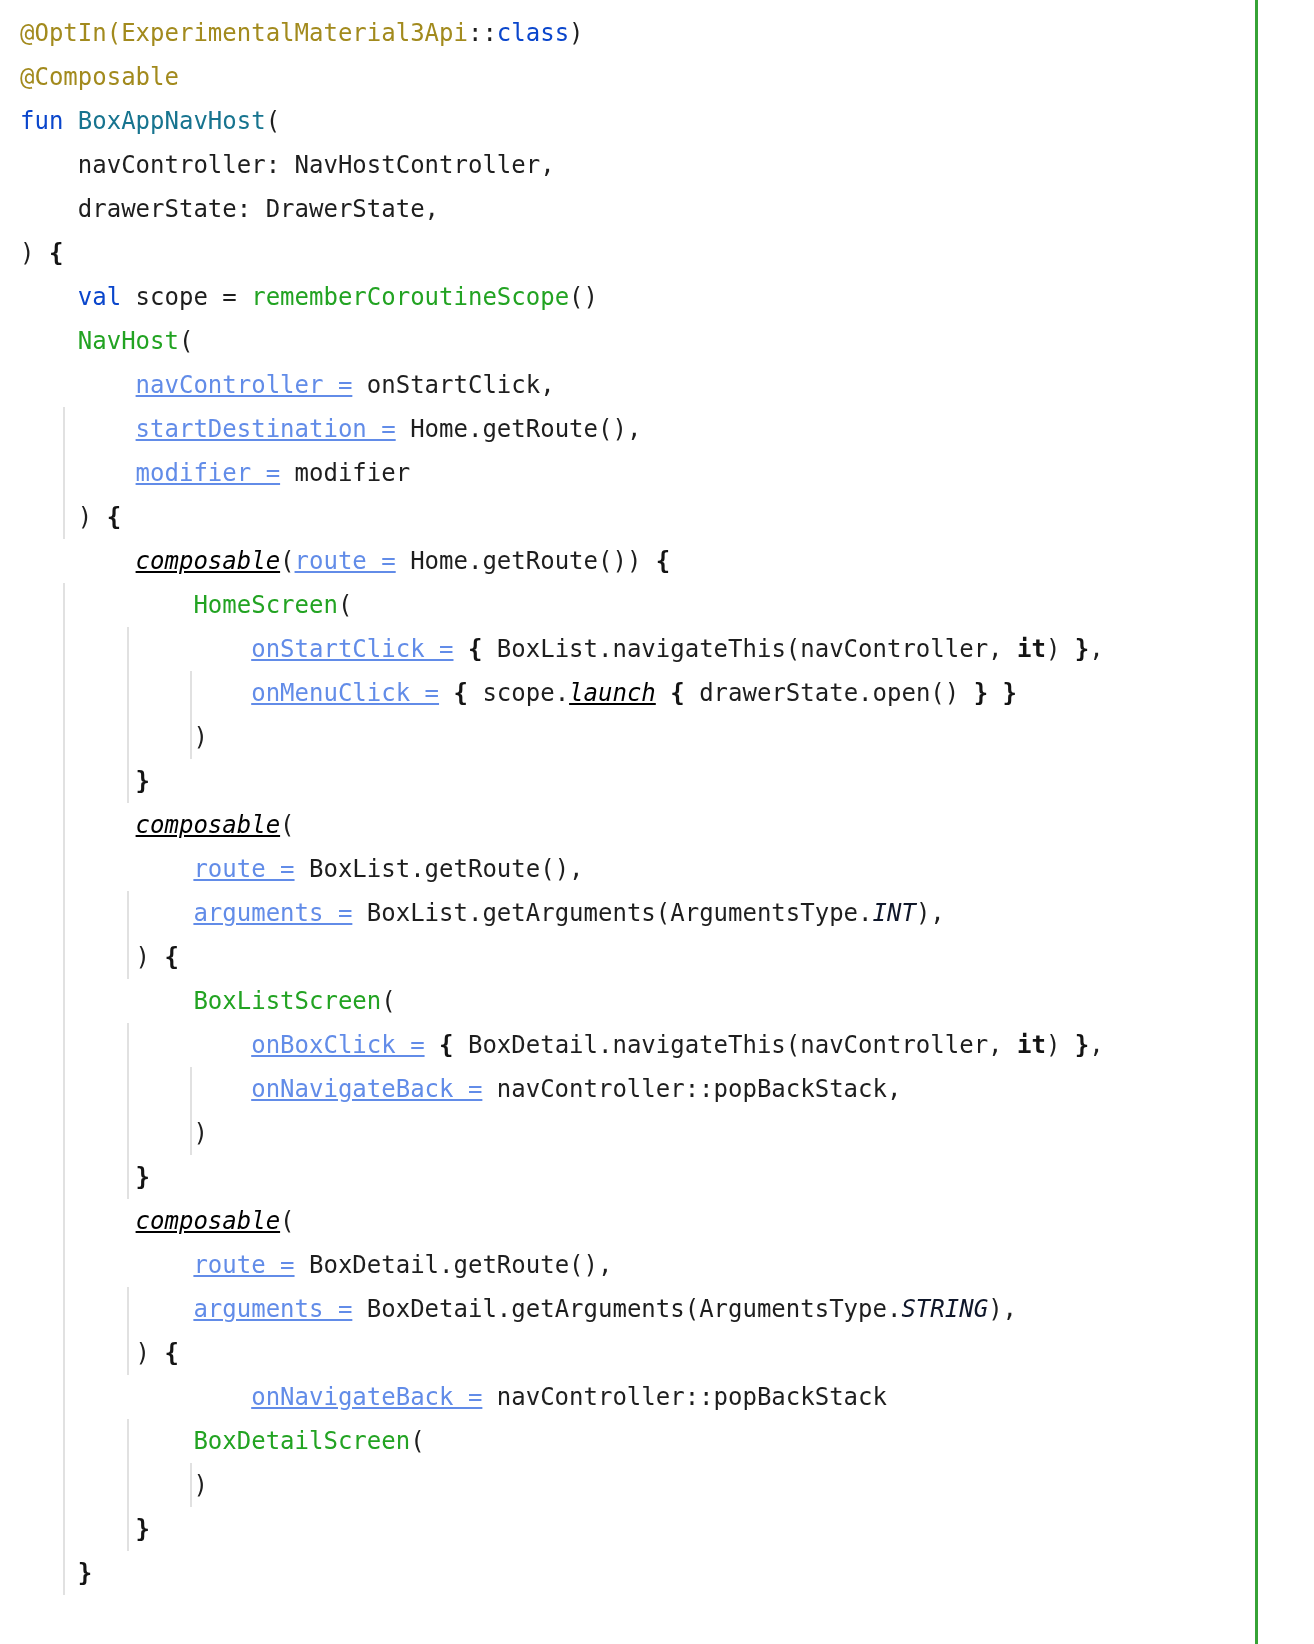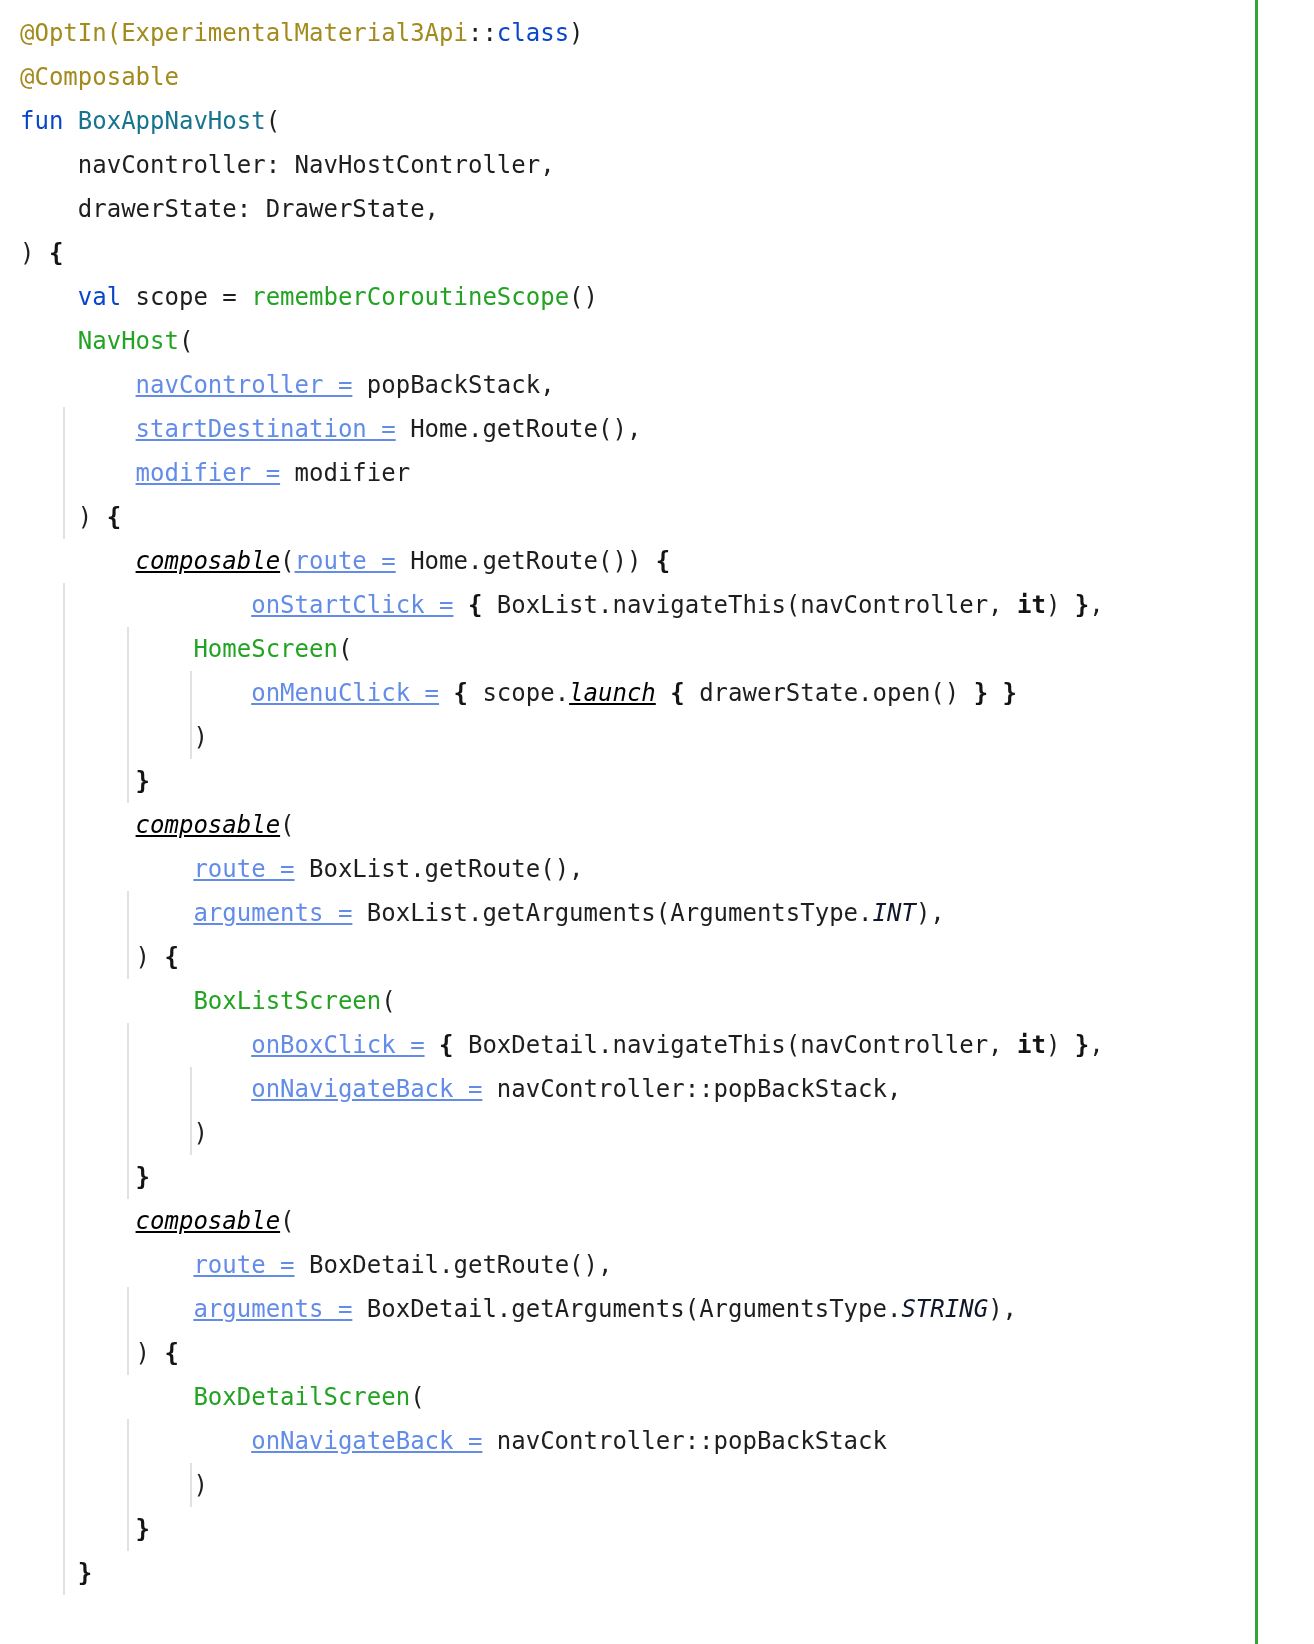"popBackStack," span.tk-d { text: popBackStack -> onStartClick }
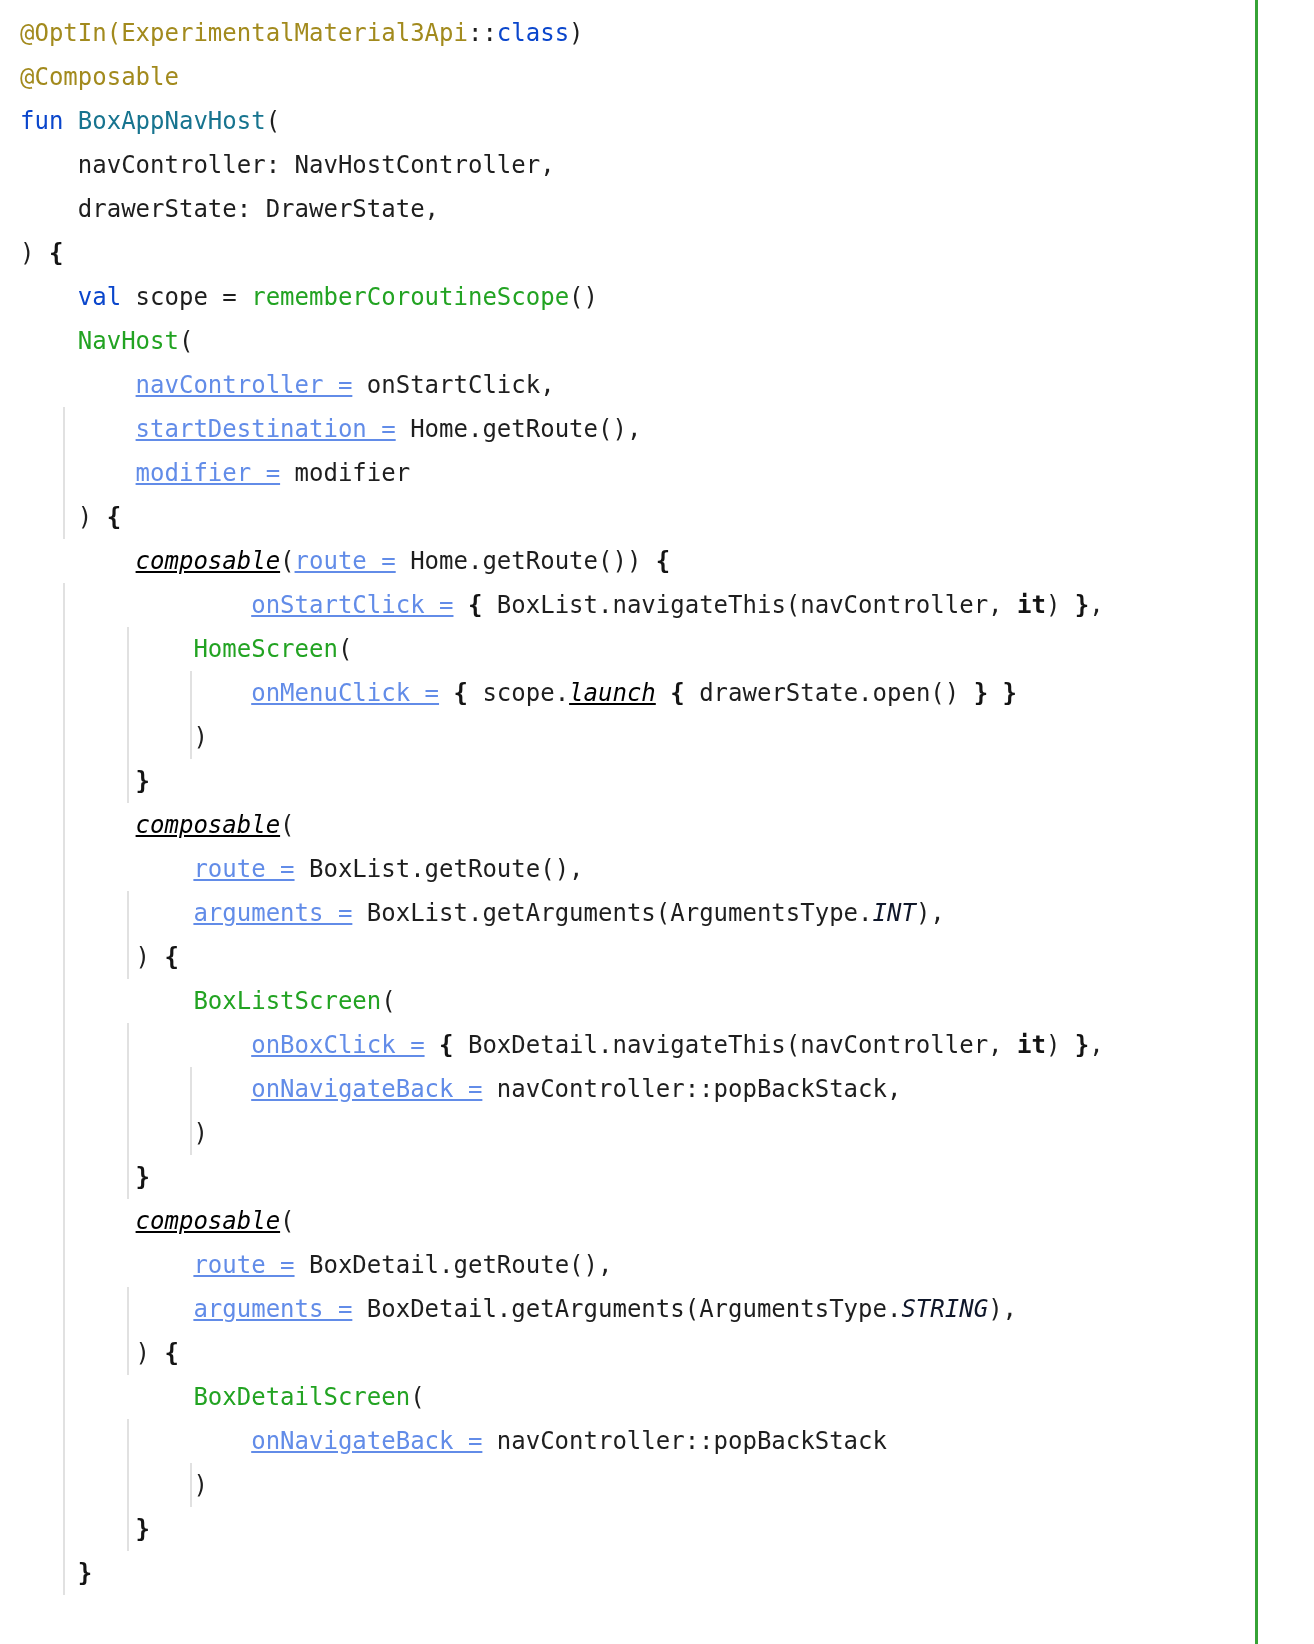"onStartClick = {" div.line { order: before "HomeScreen(" -> after "HomeScreen(" }
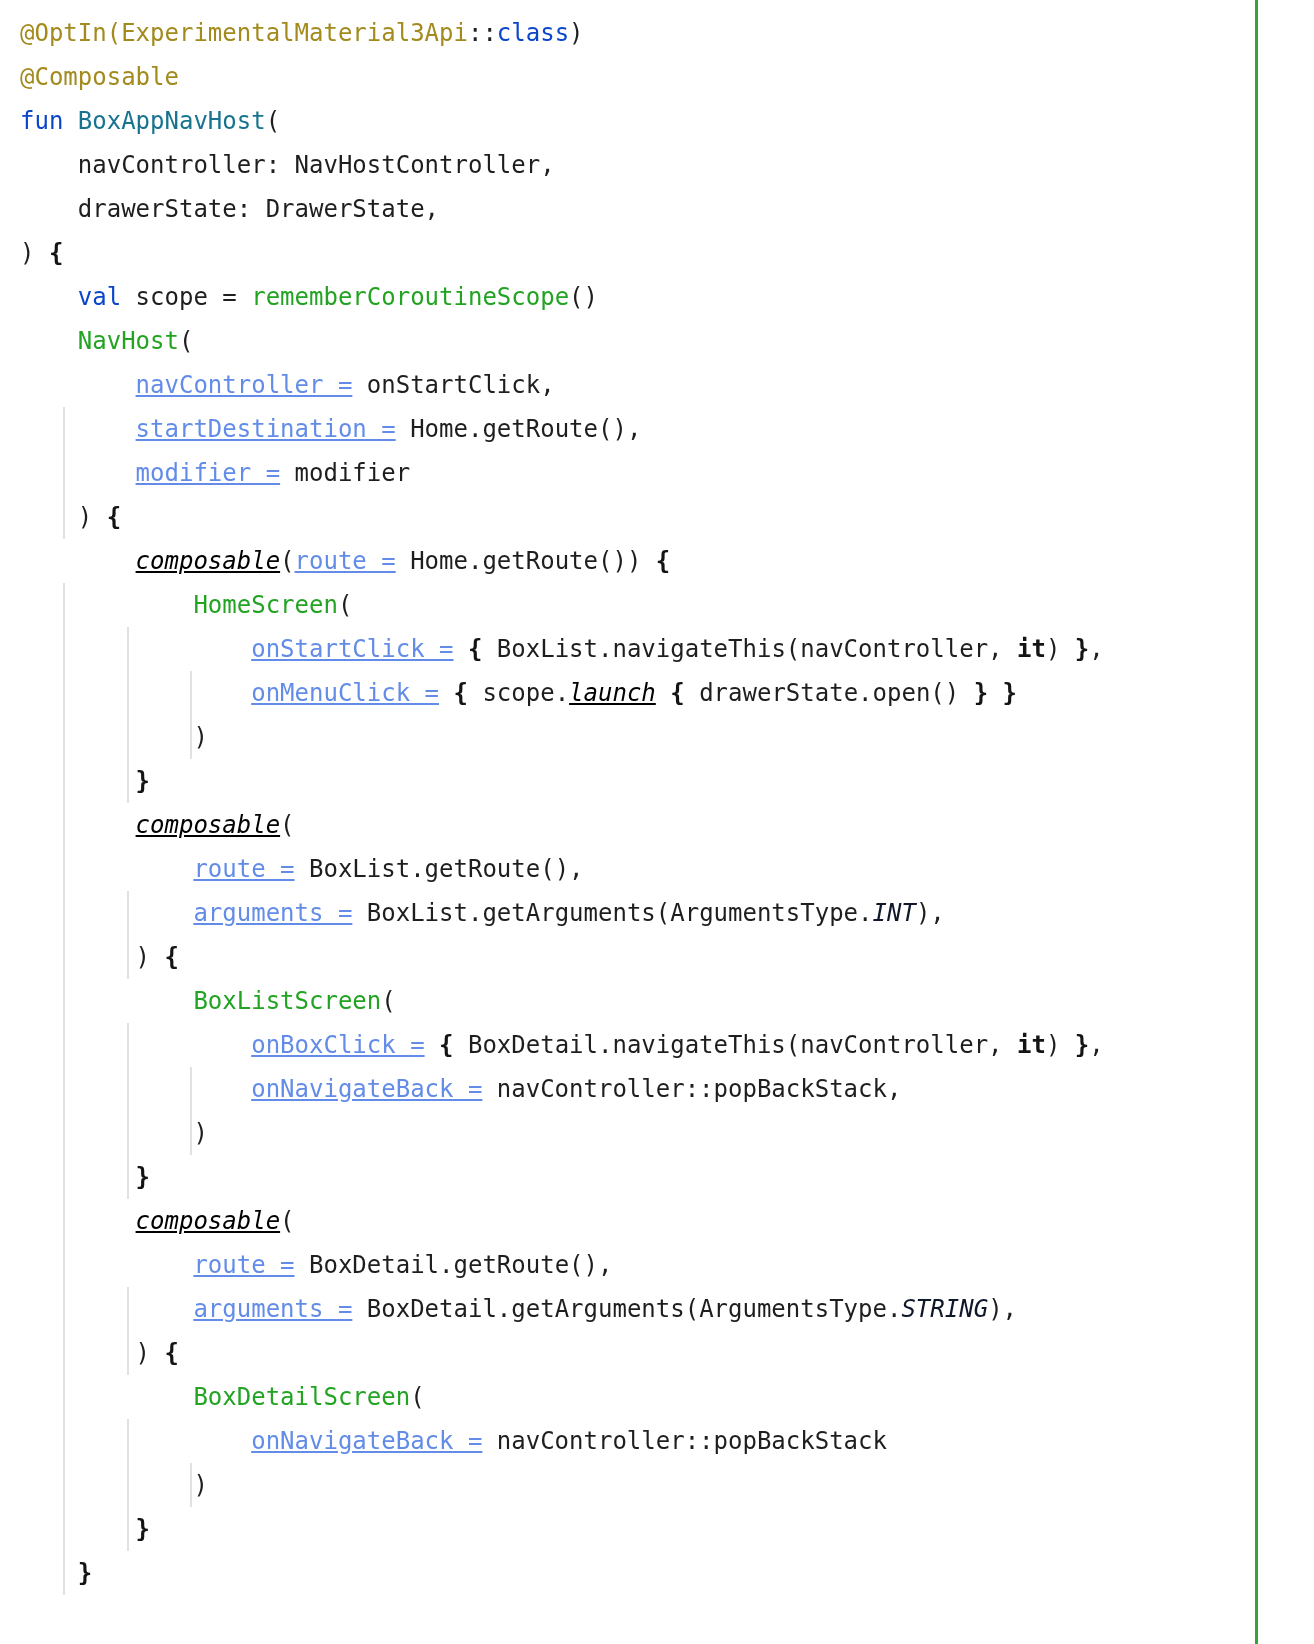"BoxDetailScreen(" div.line { order: before "onNavigateBack = navController::popBackStack" -> after "onNavigateBack = navController::popBackStack" }
